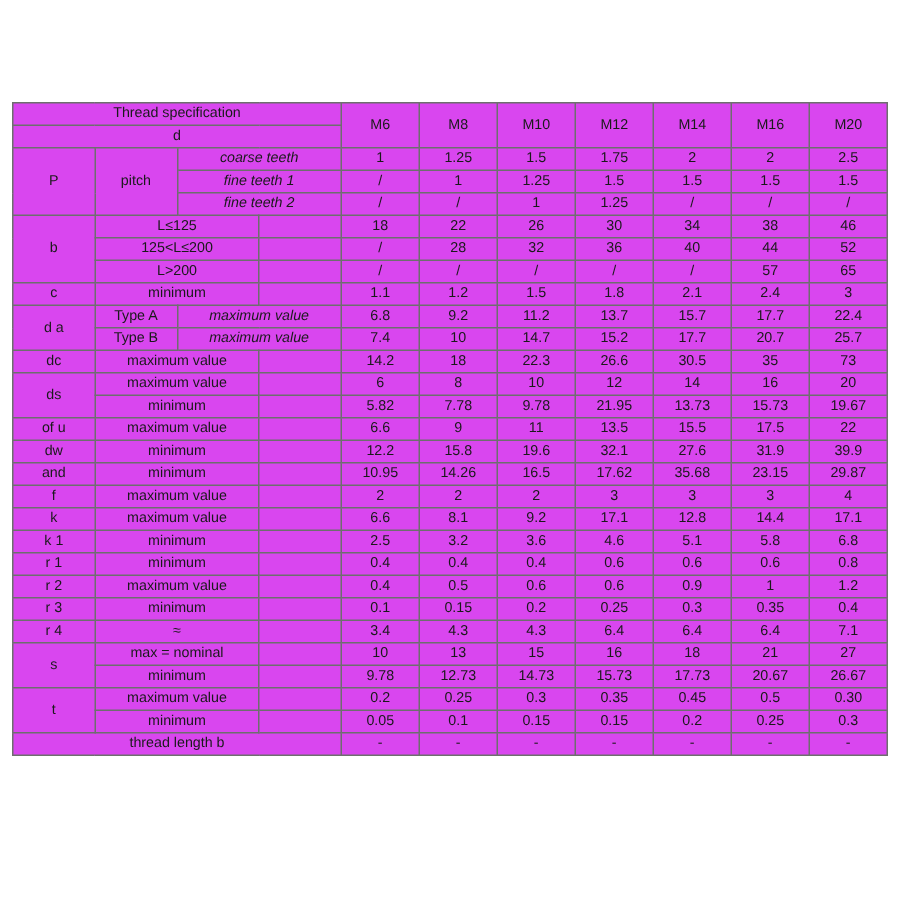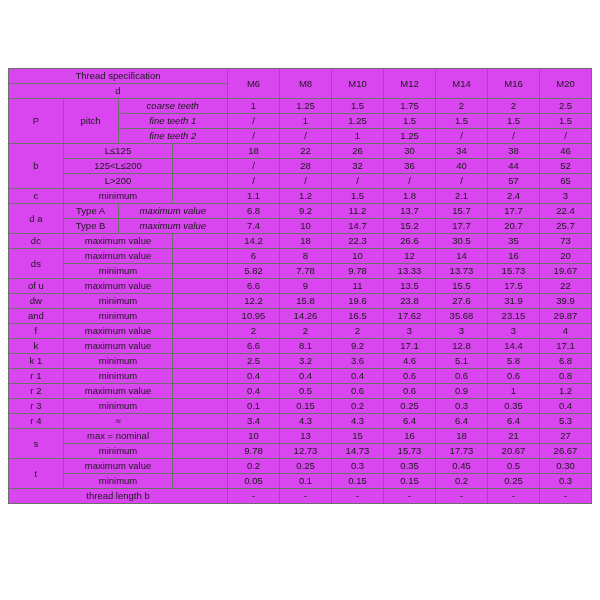"13.33" td.val { text: 13.33 -> 21.95 }
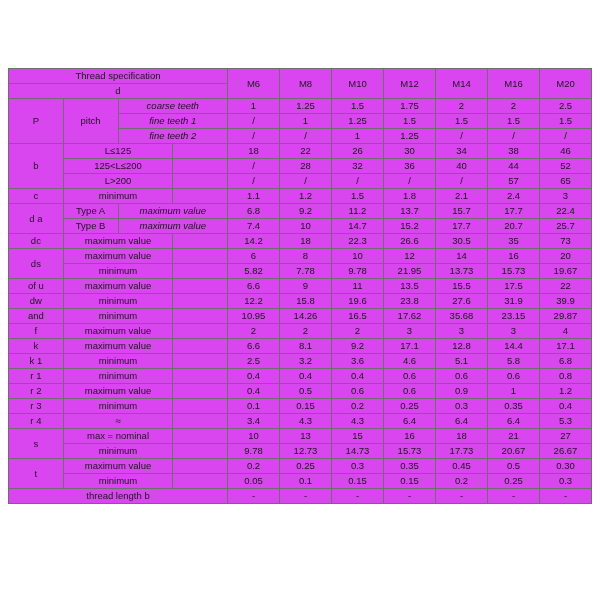"23.8" td.val { text: 23.8 -> 32.1 }
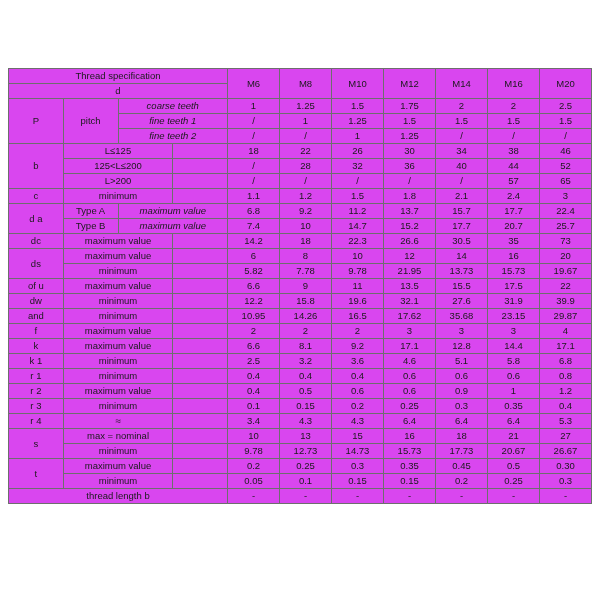"5.3" td.val { text: 5.3 -> 7.1 }
